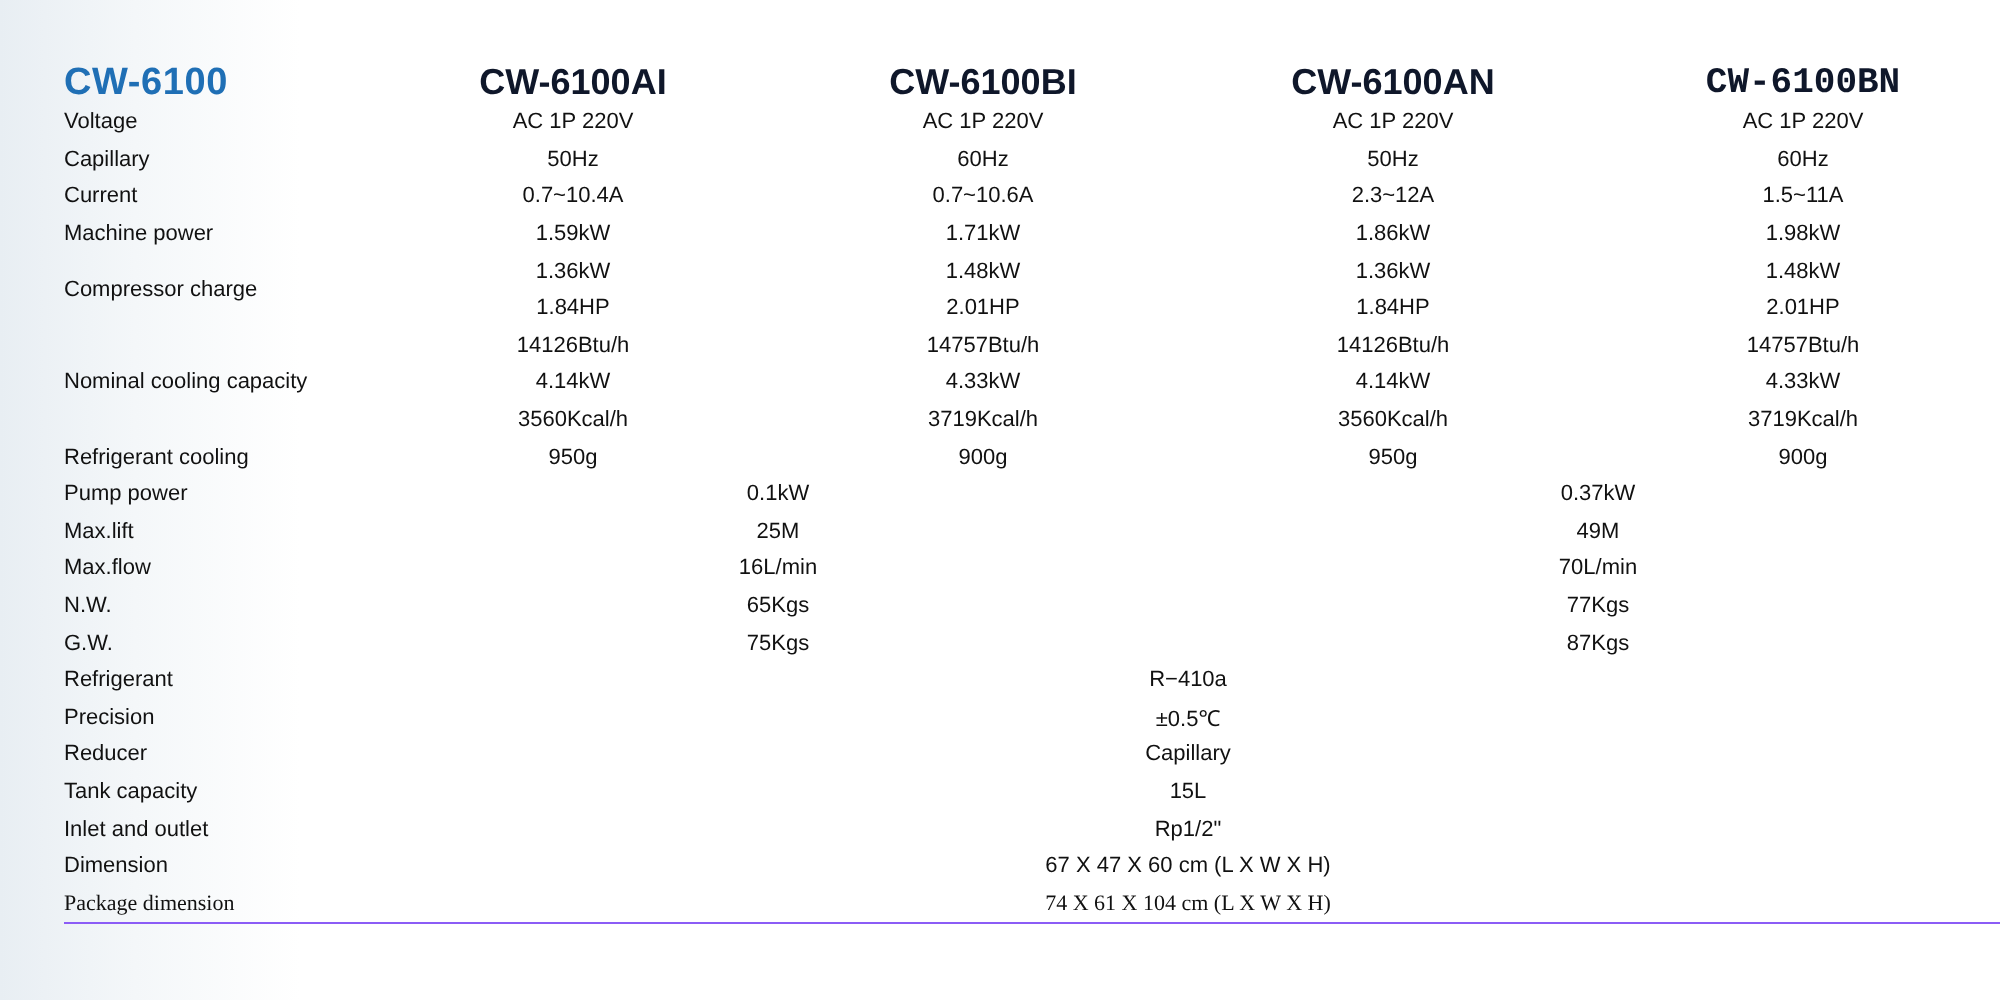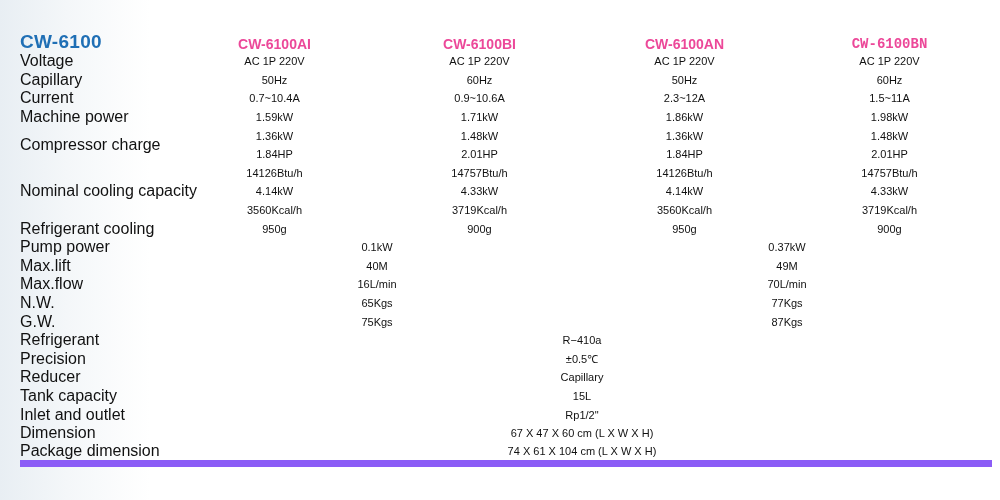"CW-6100" .sheet { padding: 26px 14px 0 20px -> 26px 14px 0 32px }
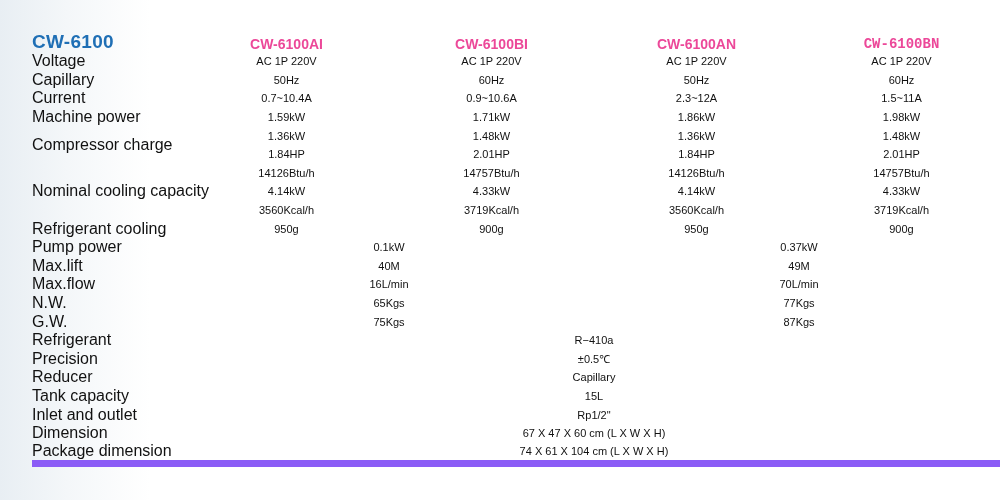"CW-6100AI" td.head { color: #ec4899 -> #0f172a; font-size: 14px -> 18px }
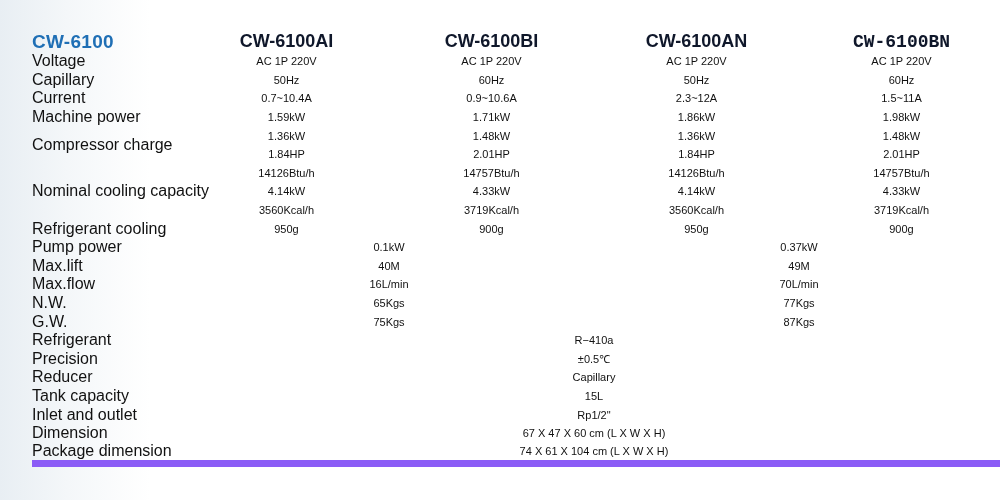"Voltage" td.label { font-size: 16px -> 11px }
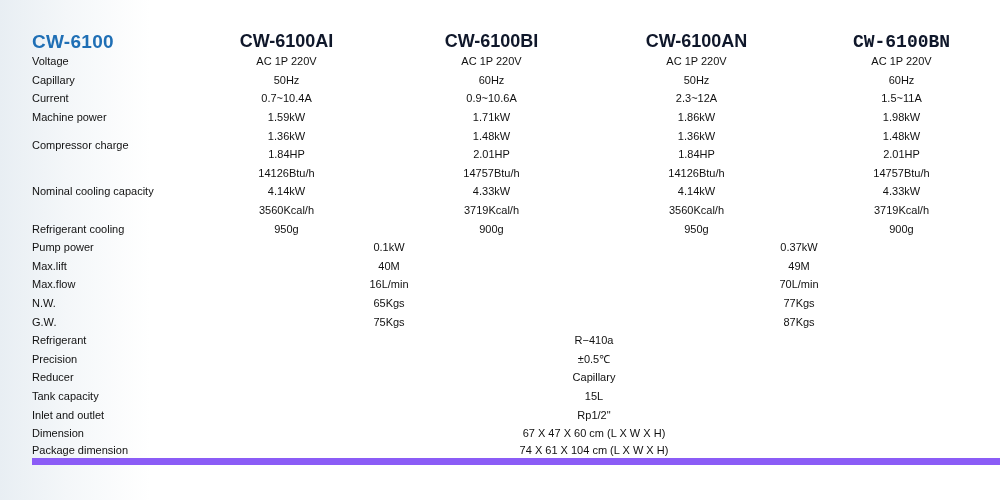"0.9~10.6A" td.val { text: 0.9 -> 0.7 }
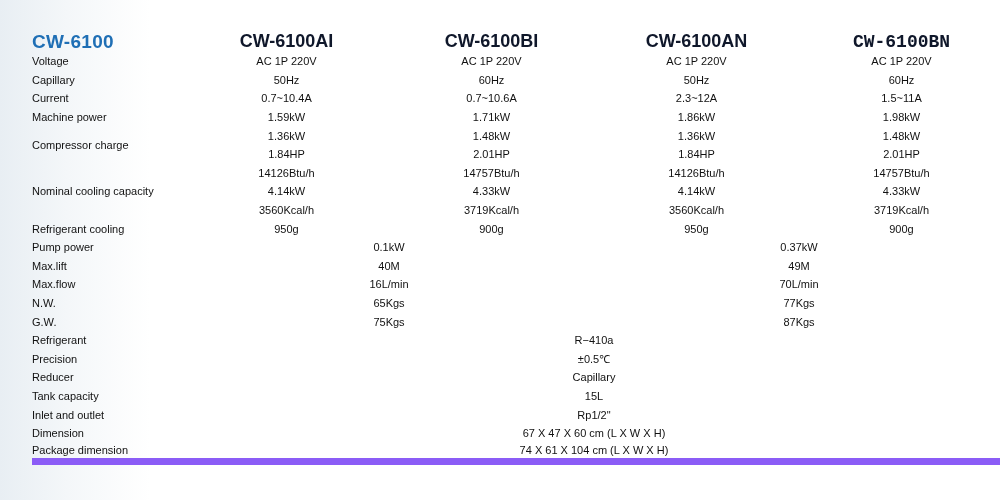"40M" td.val { text: 40M -> 25M }
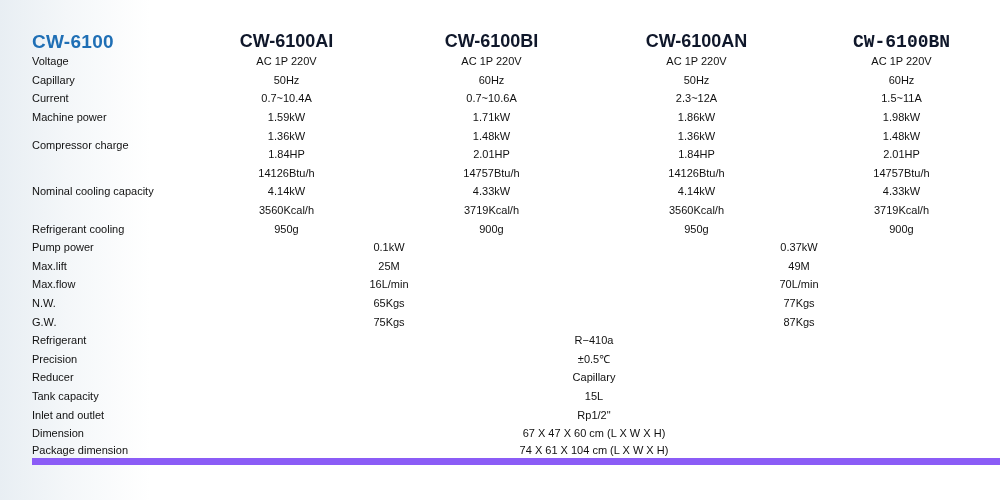"Package dimension" tr.last-row td { border-bottom: 7px solid #8b5cf6 -> 1px solid #8b5cf6; font-family: none -> Liberation Serif, serif }
